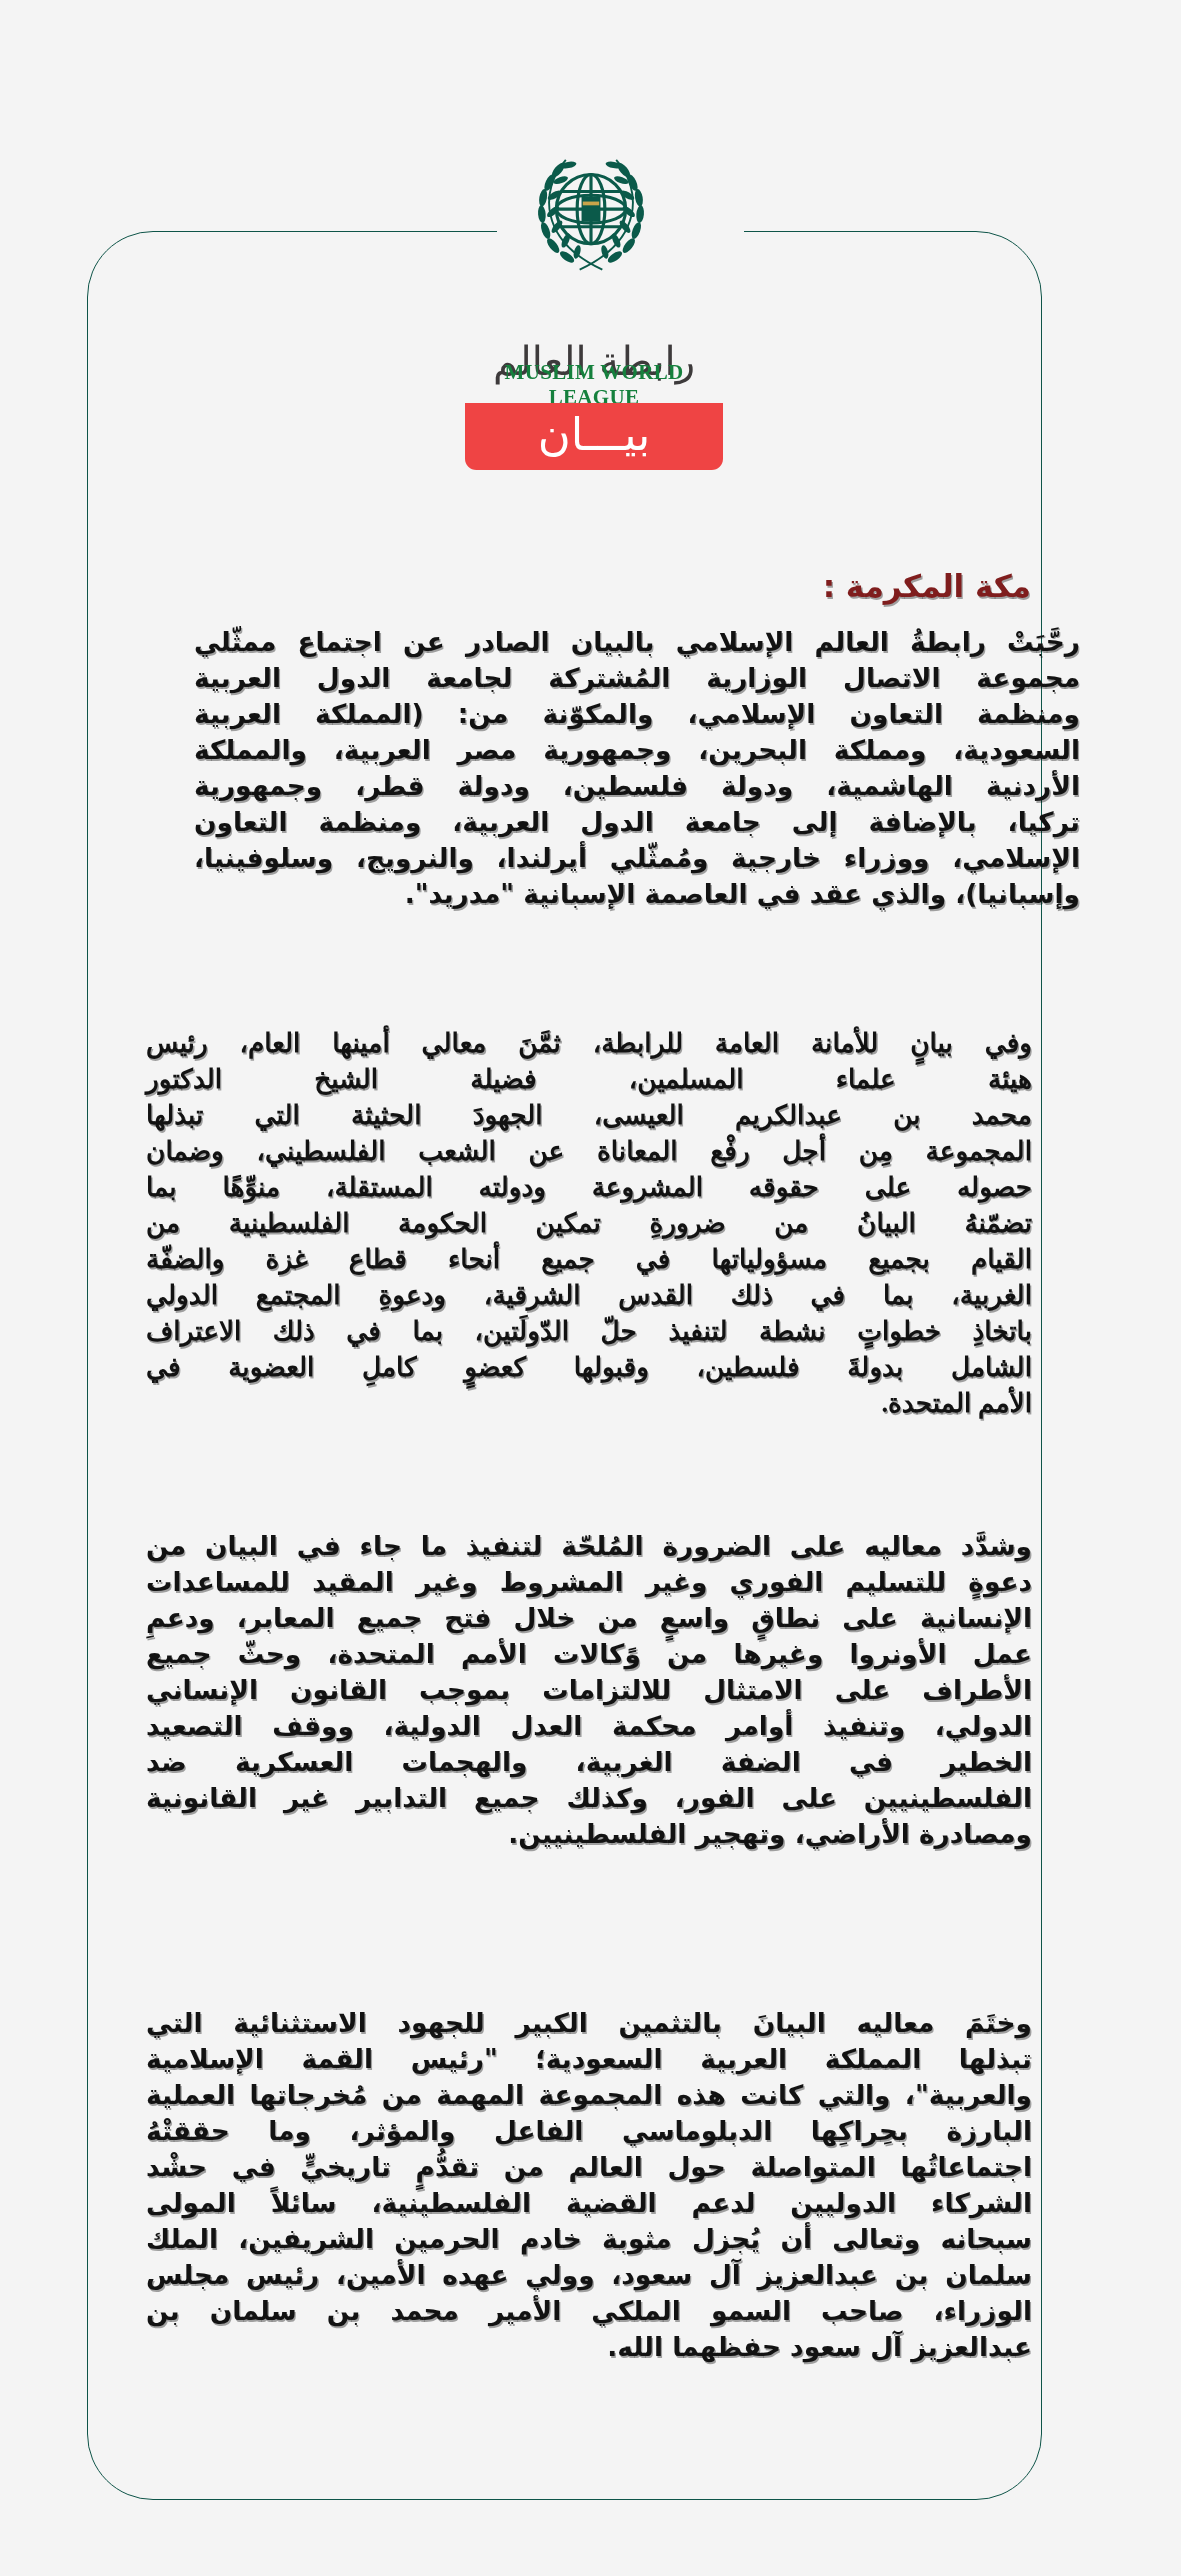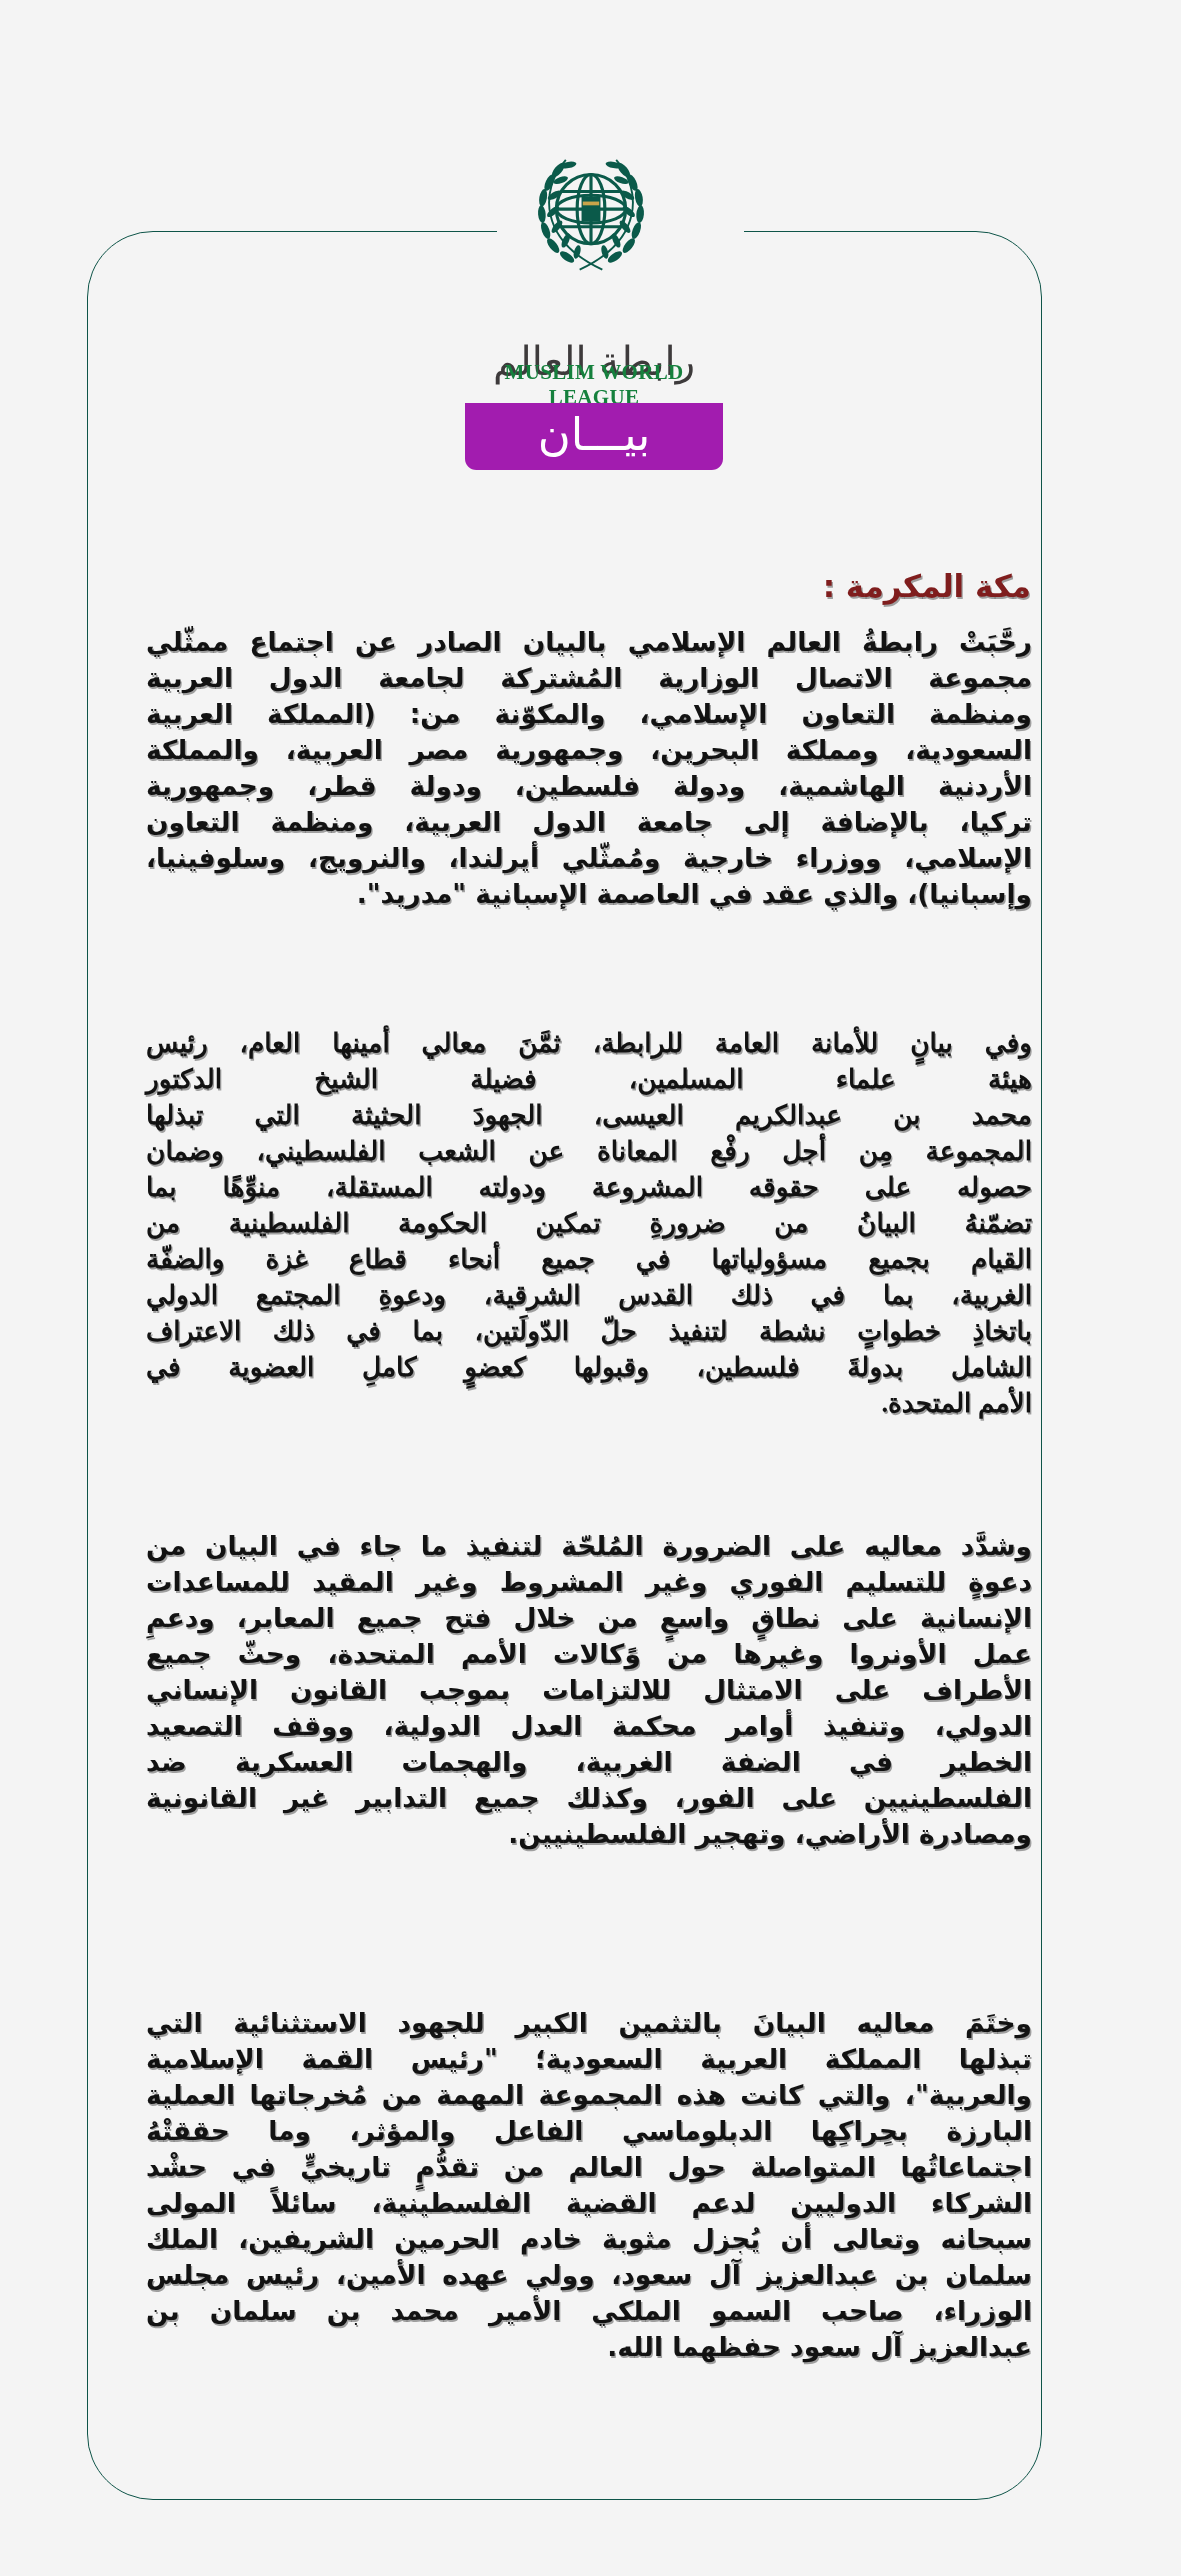"بيـــان" .badge { background: #a21caf -> #ef4444 }
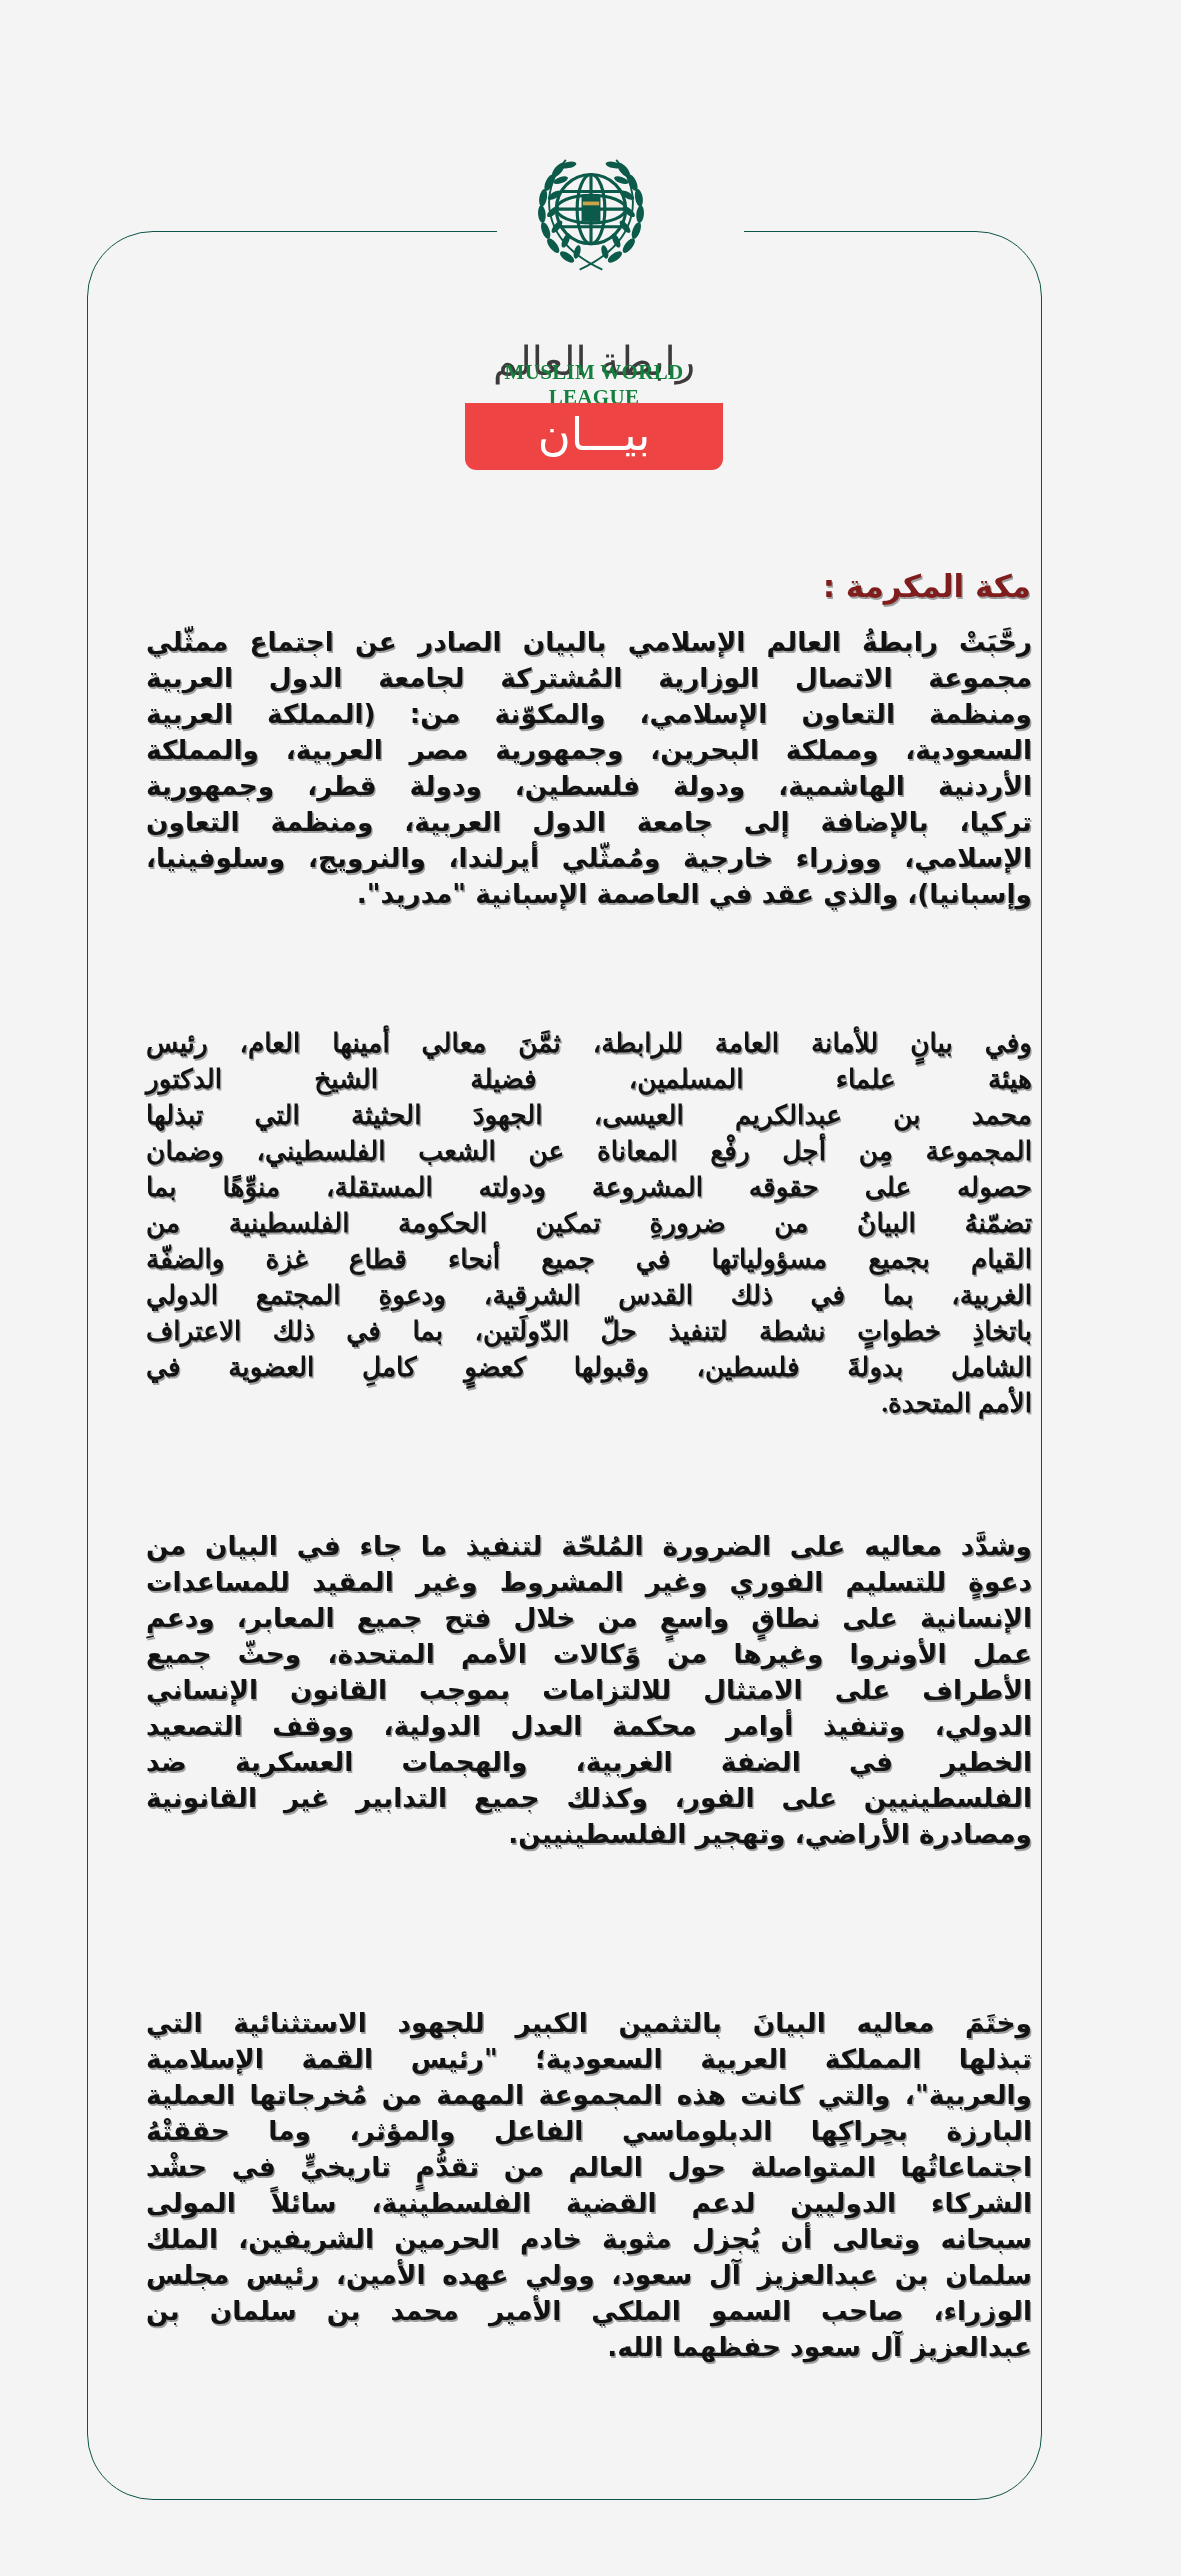"رحَّبَتْ رابطةُ العالم الإسلامي بالبيان" #p1 { margin-left: none -> 48px }
